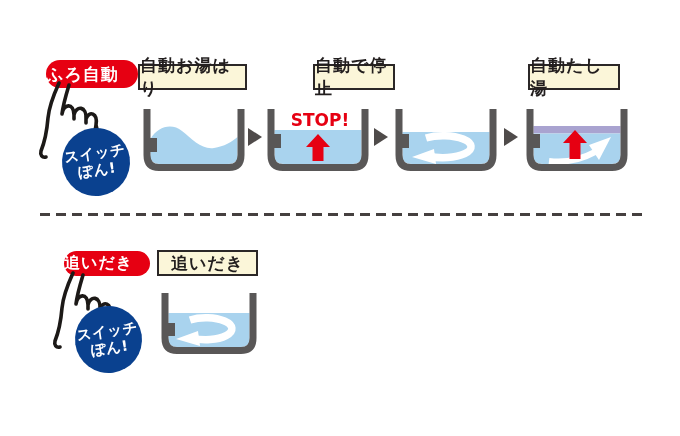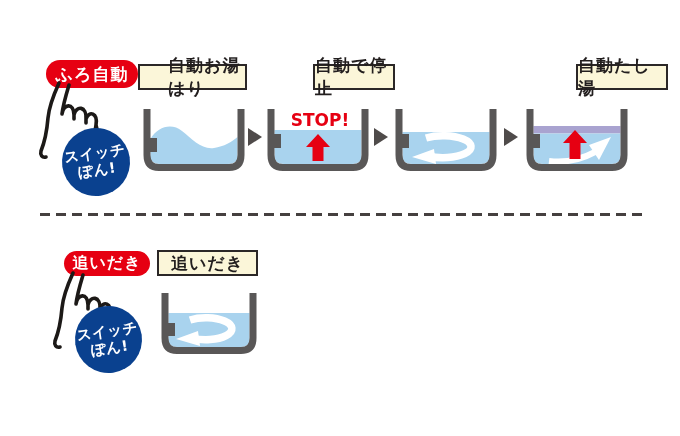"ふろ自動" .pill { justify-content: center -> flex-start }
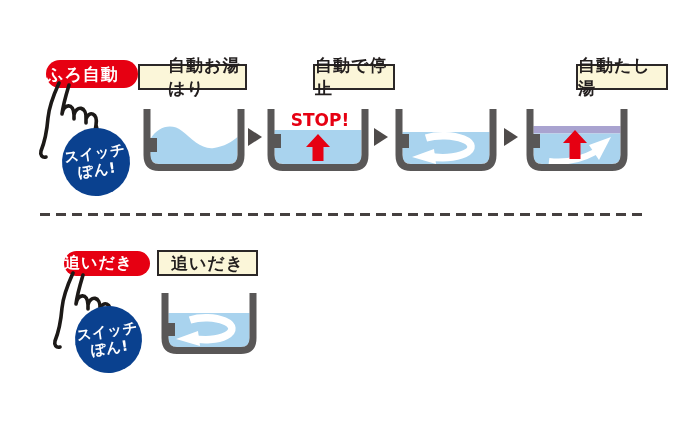"自動お湯はり" div.label-box { padding-left: 28px -> none }
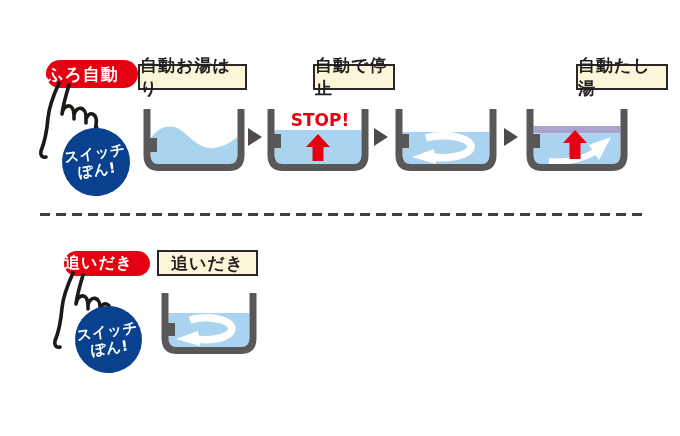"自動たし湯" div.label-box { margin-left: 48px -> none }
